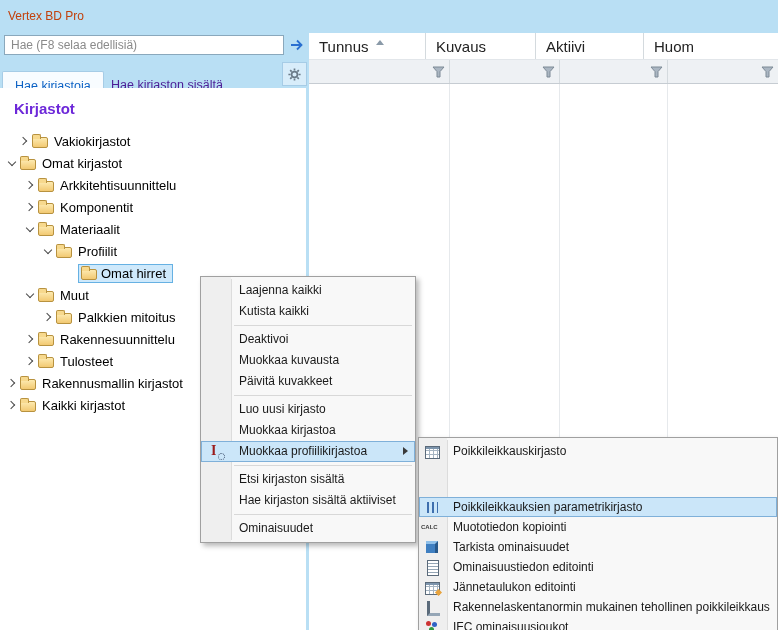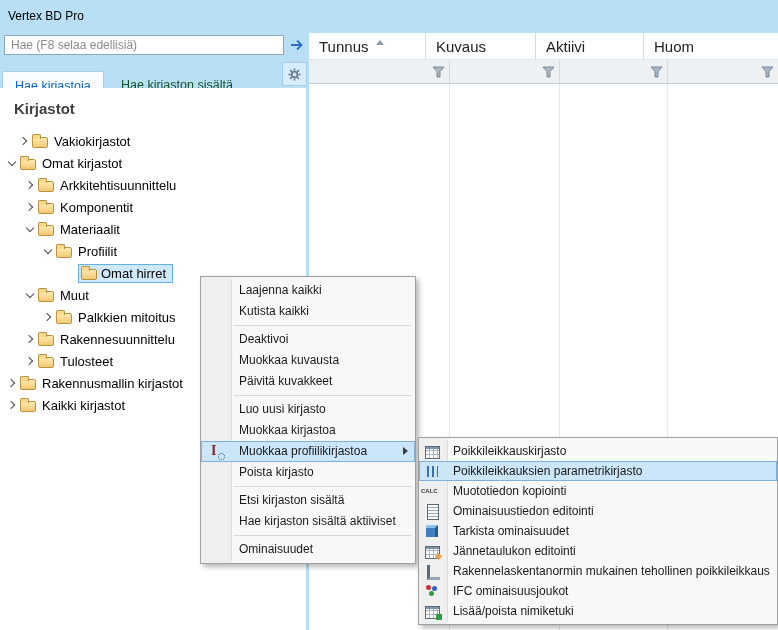"Vertex BD Pro" .titlebar span { color: #000000 -> #c2410c }
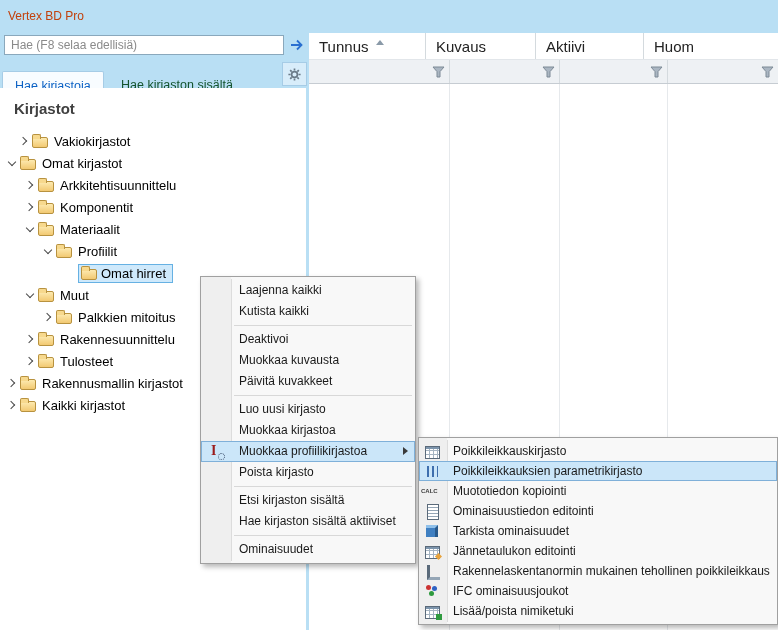"Hae kirjaston sisältä" .tab.inactive { color: #14532d -> #4c1d95; left: 109px -> 99px }
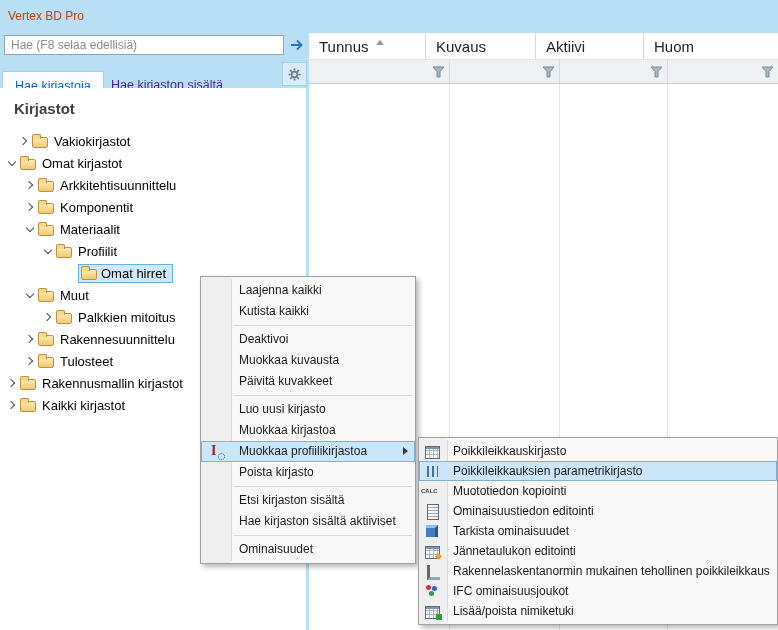"Kirjastot" .tree-heading { color: #404040 -> #6d28d9 }
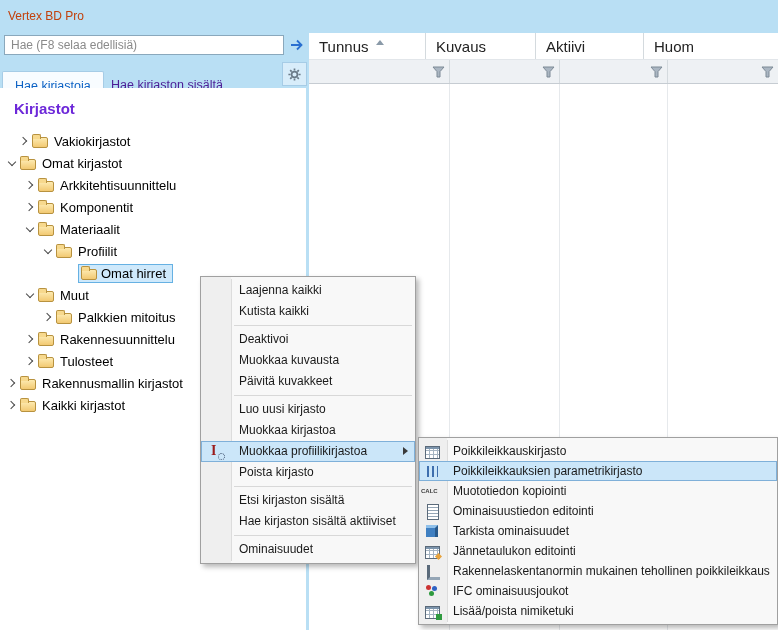"Poista kirjasto" div.mitem { html: <div>Poista kirjasto</div> -> none }
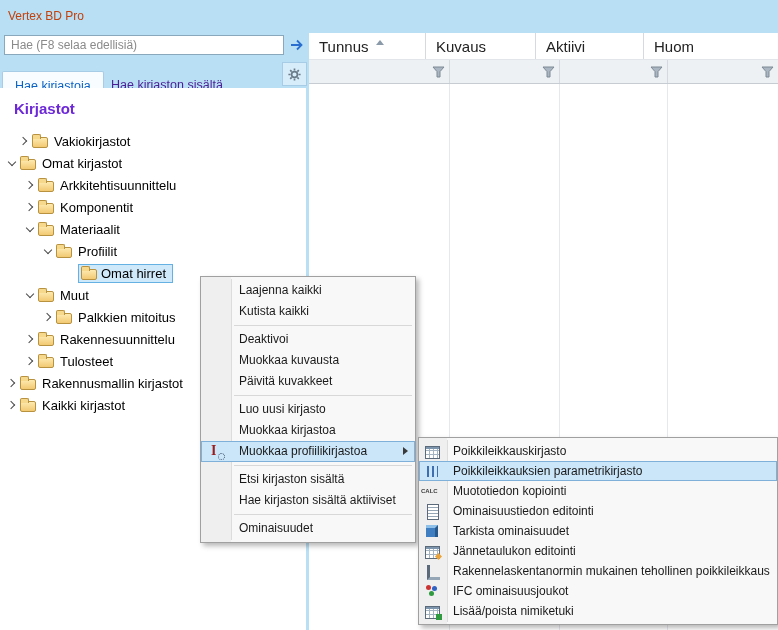"Poikkileikkauksien parametrikirjasto" .sitem.hl { margin-top: none -> 36px }
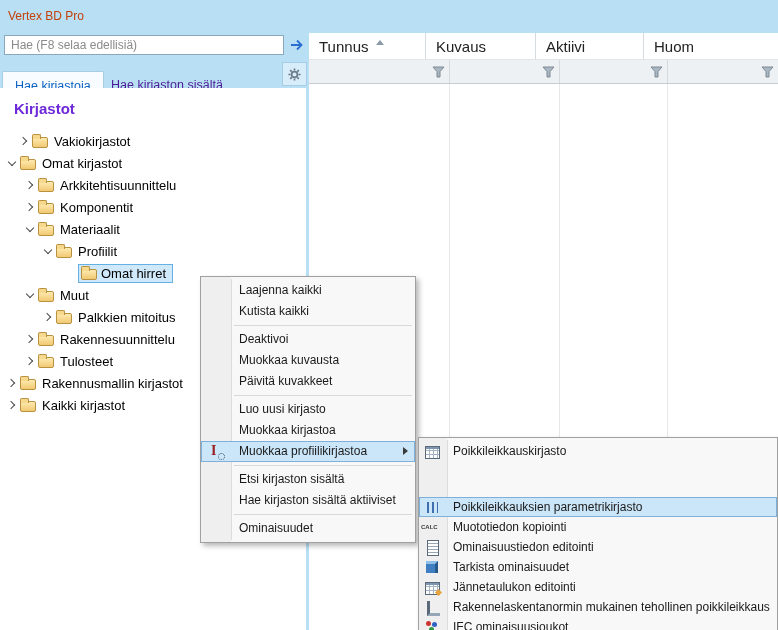"Ominaisuustiedon editointi" div.sitem { order: before "Tarkista ominaisuudet" -> after "Tarkista ominaisuudet" }
